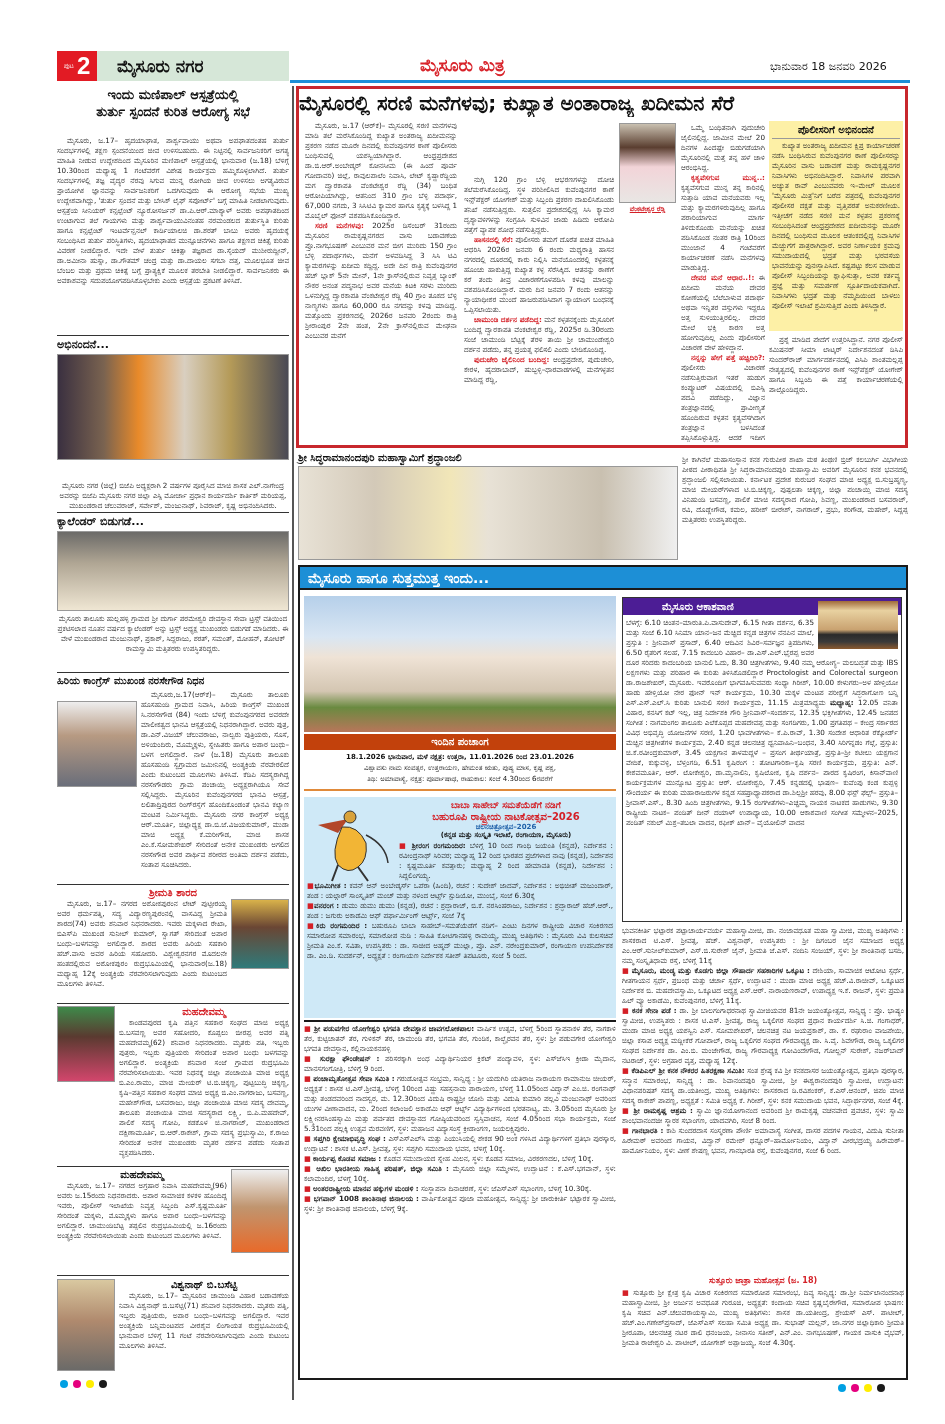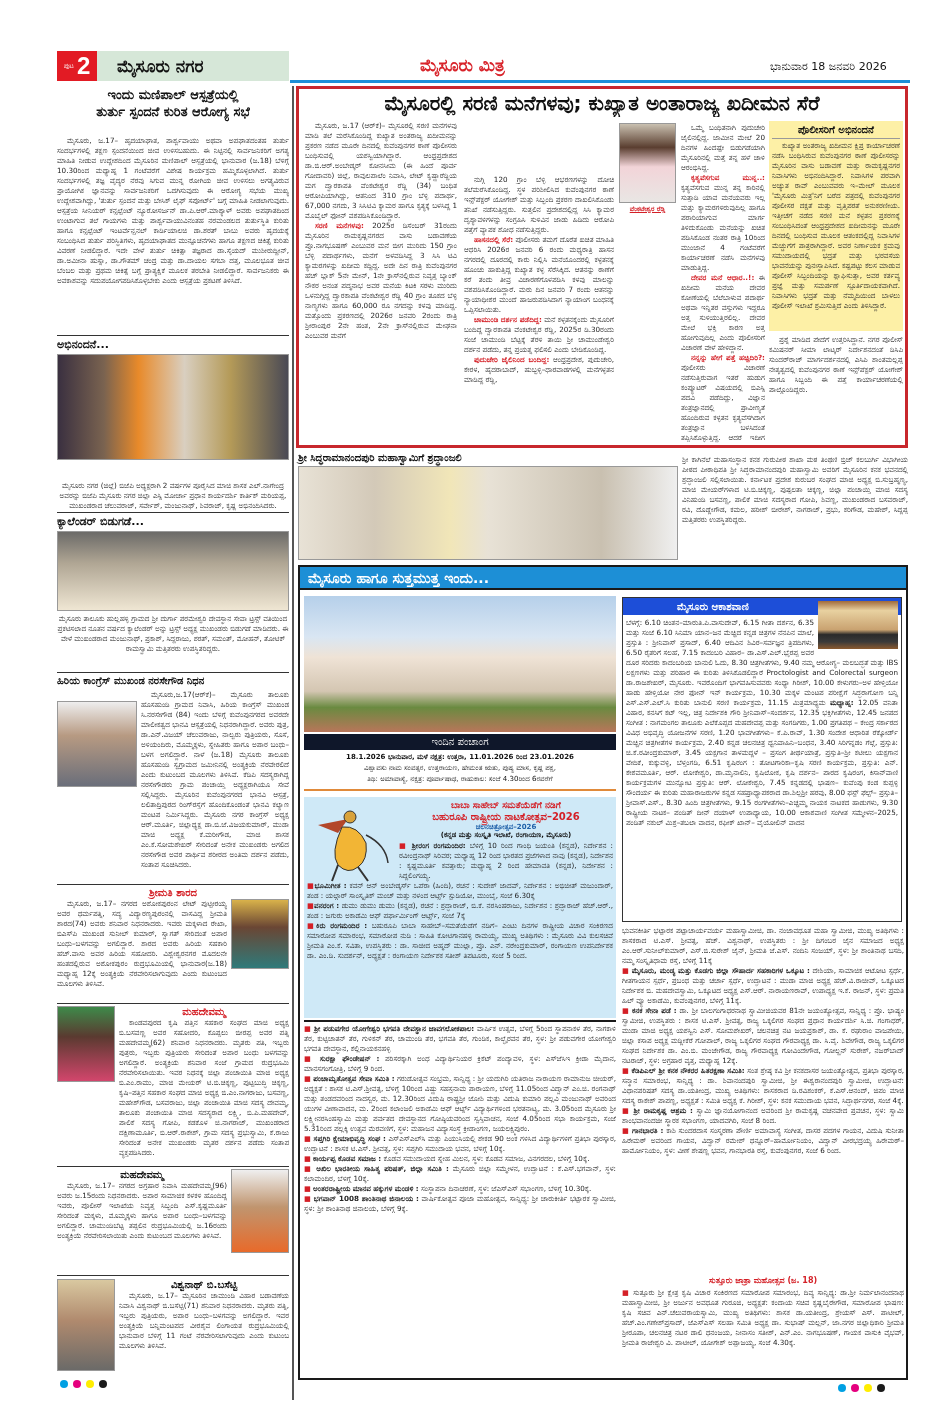"ಮೈಸೂರಲ್ಲಿ ಸರಣಿ ಮನೆಗಳವು; ಕುಖ್ಯಾತ" div { text-align: center -> none }
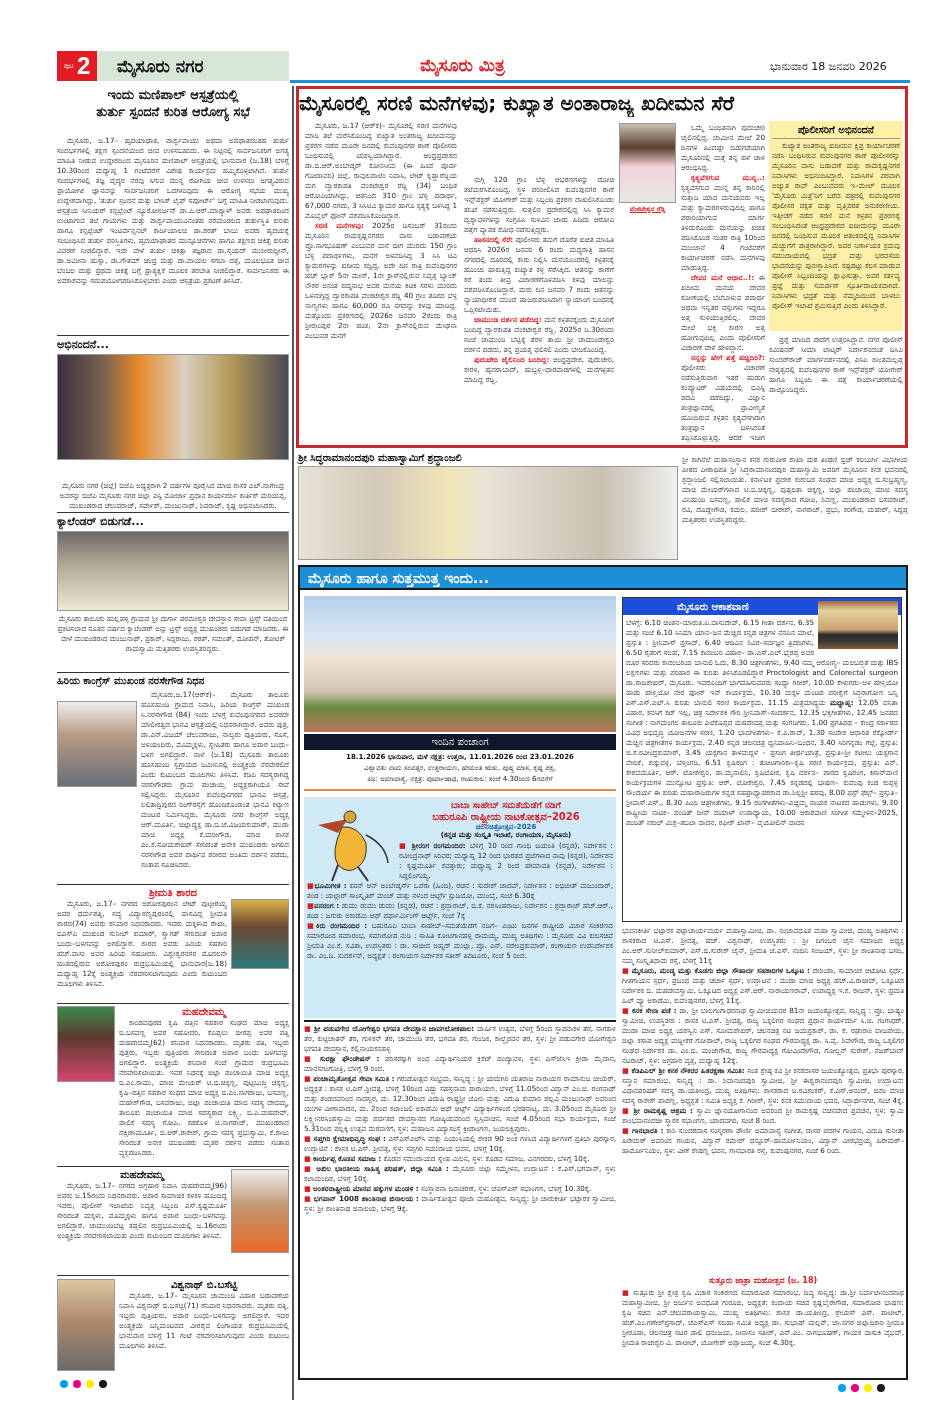"ಮೈಸೂರು ಆಕಾಶವಾಣಿ" div { background: #1d4ed8 -> #4c1d95; padding-left: 54px -> 39px }
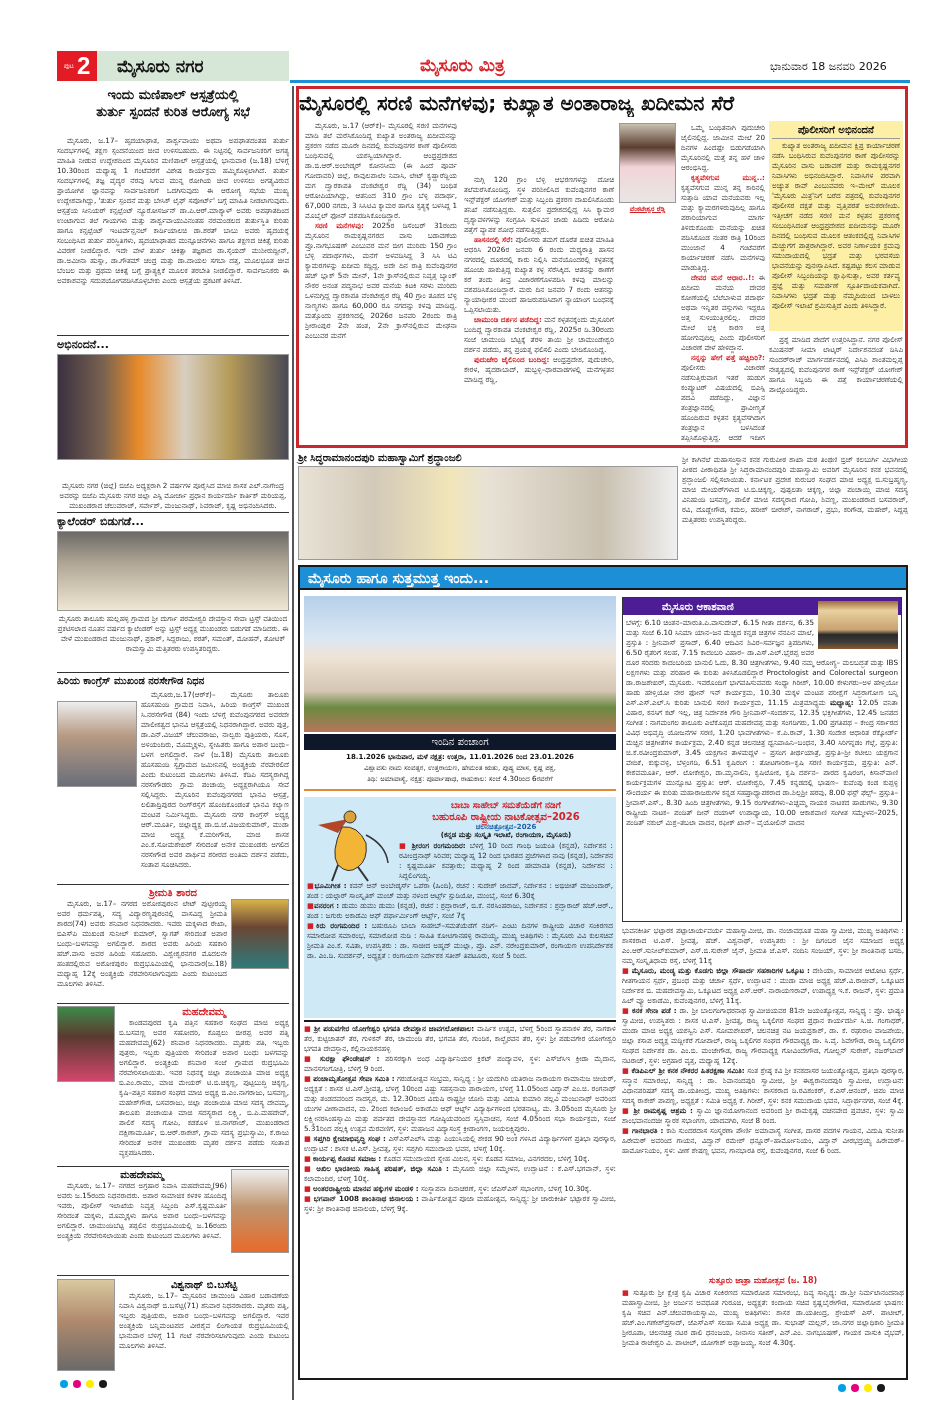"ಇಂದಿನ ಪಂಚಾಂಗ" div.abs { background: #0f172a -> #c2410c; font-weight: normal -> bold }
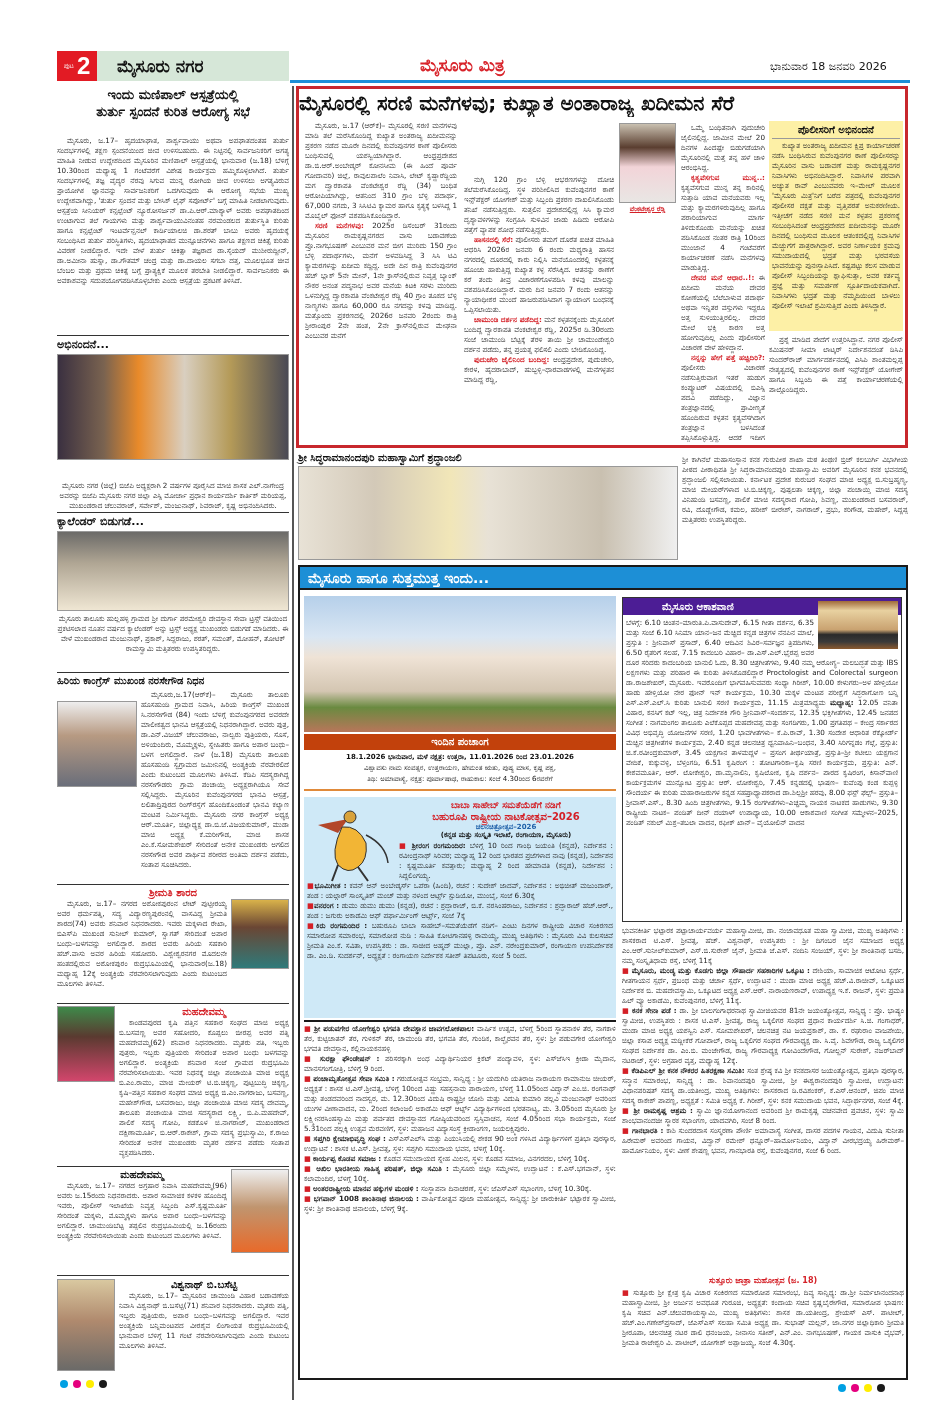"ಕೊಡವ ಸಮುದಾಯದ ಸ್ನೇಹ ಮಿಲನ, ಸ್ಥಳ:" span { text: ವಿನಗರದಲ -> ವಿರಕರಣದಲ }
